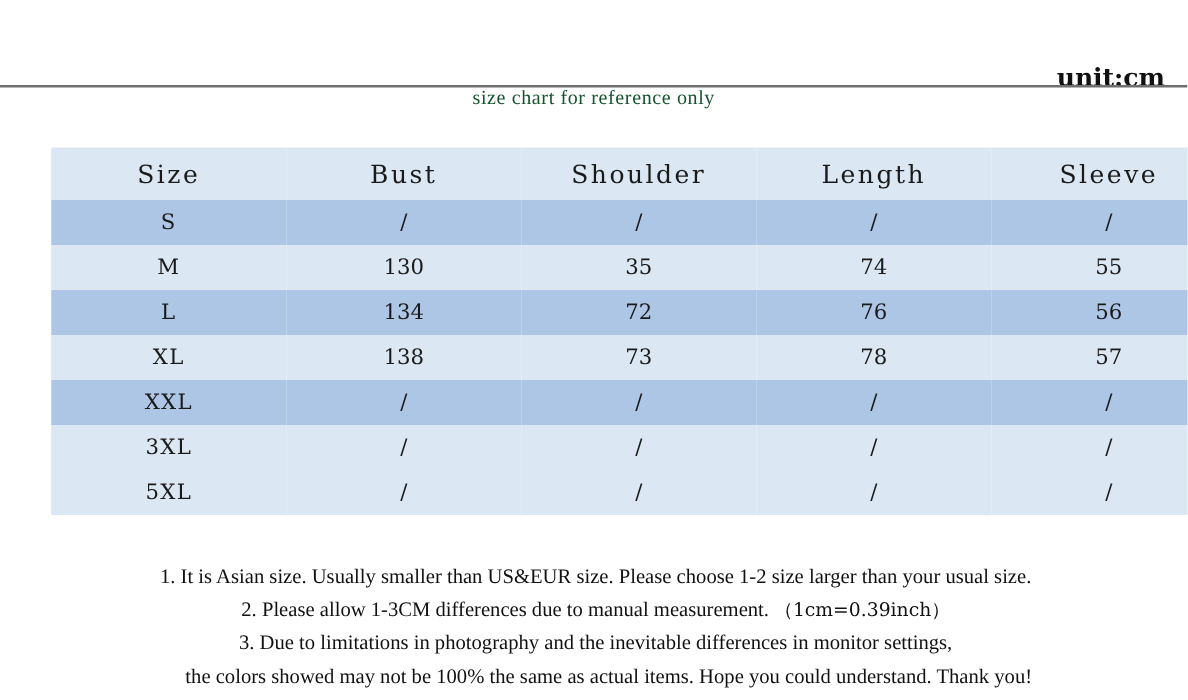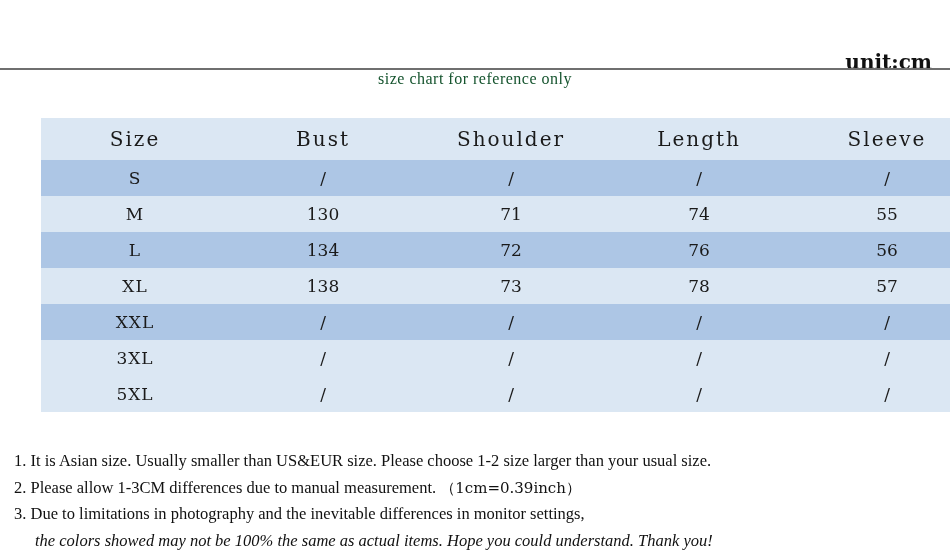"71" td.val { text: 71 -> 35 }
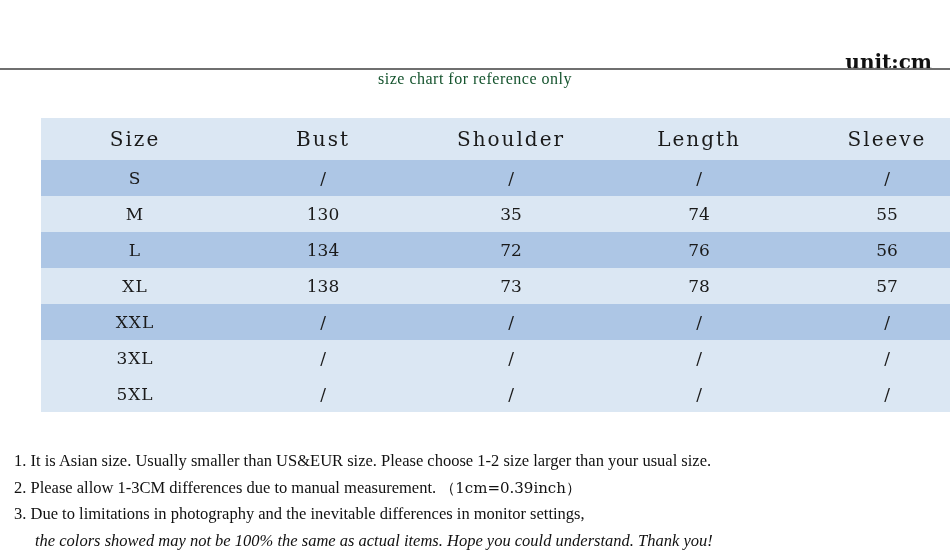"1. It is Asian size." .notes { text-align: none -> center }
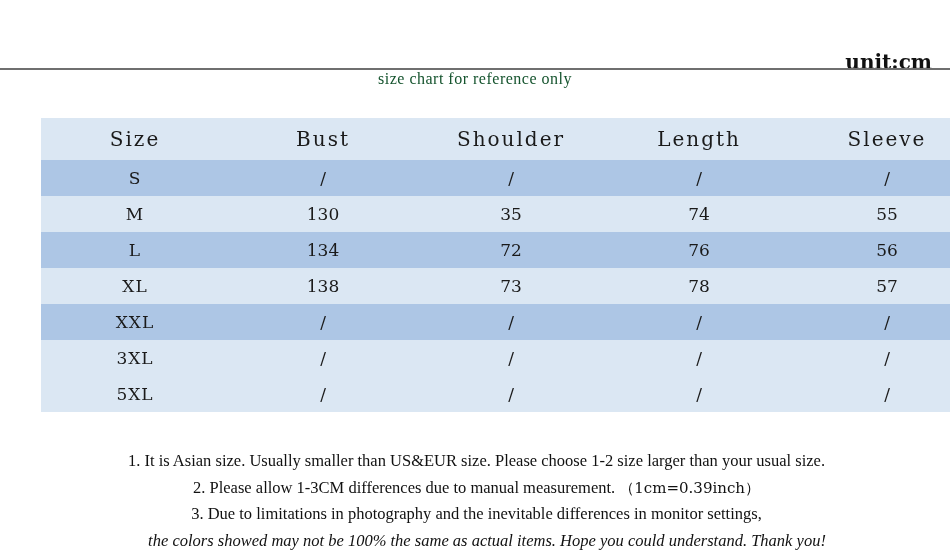"the colors showed may not" .note-indent { font-style: italic -> none }
